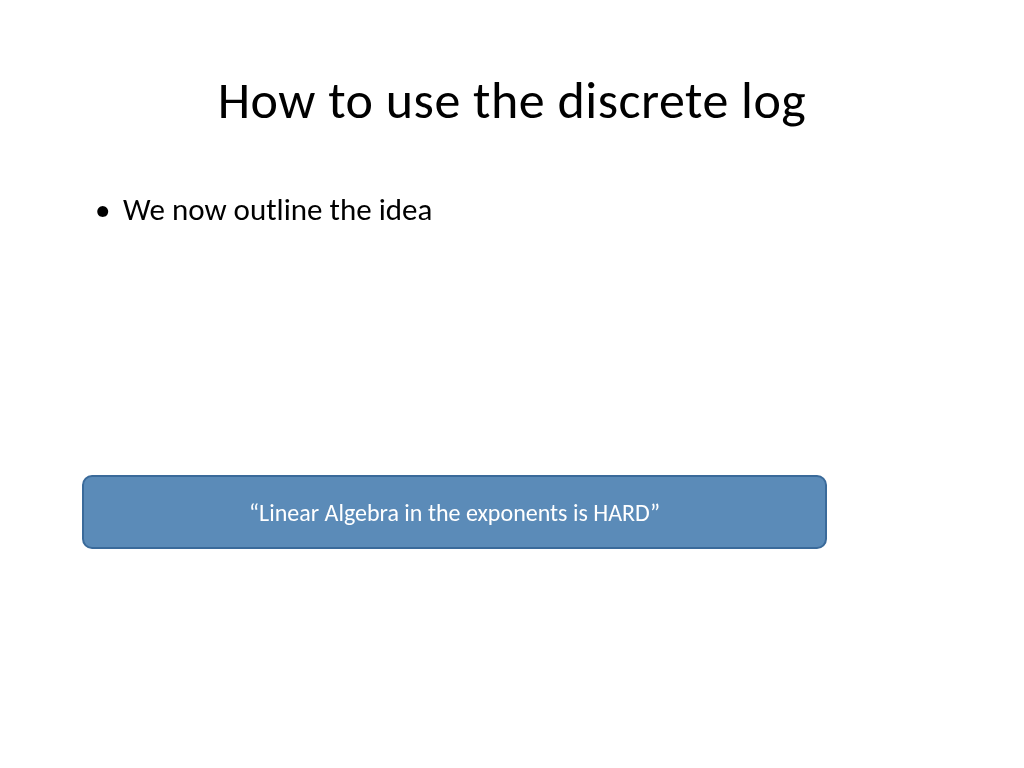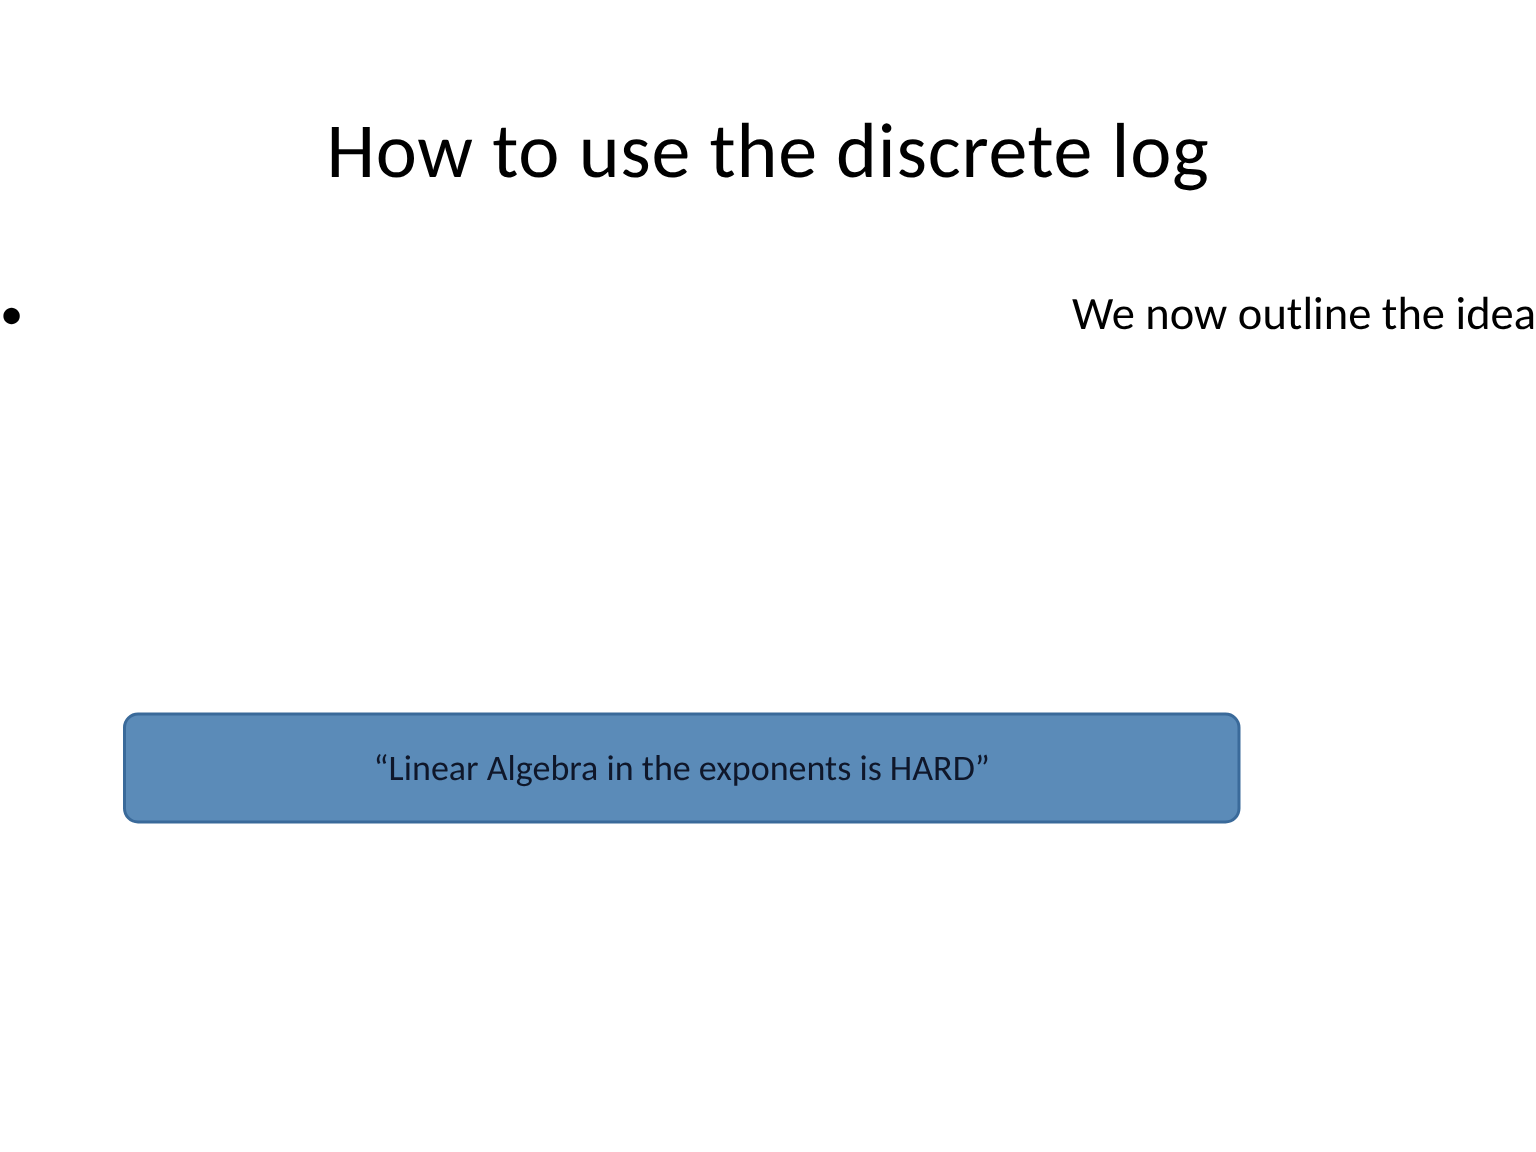"We now outline the idea" .bullet-list { padding-left: none -> 95px; text-align: right -> none }
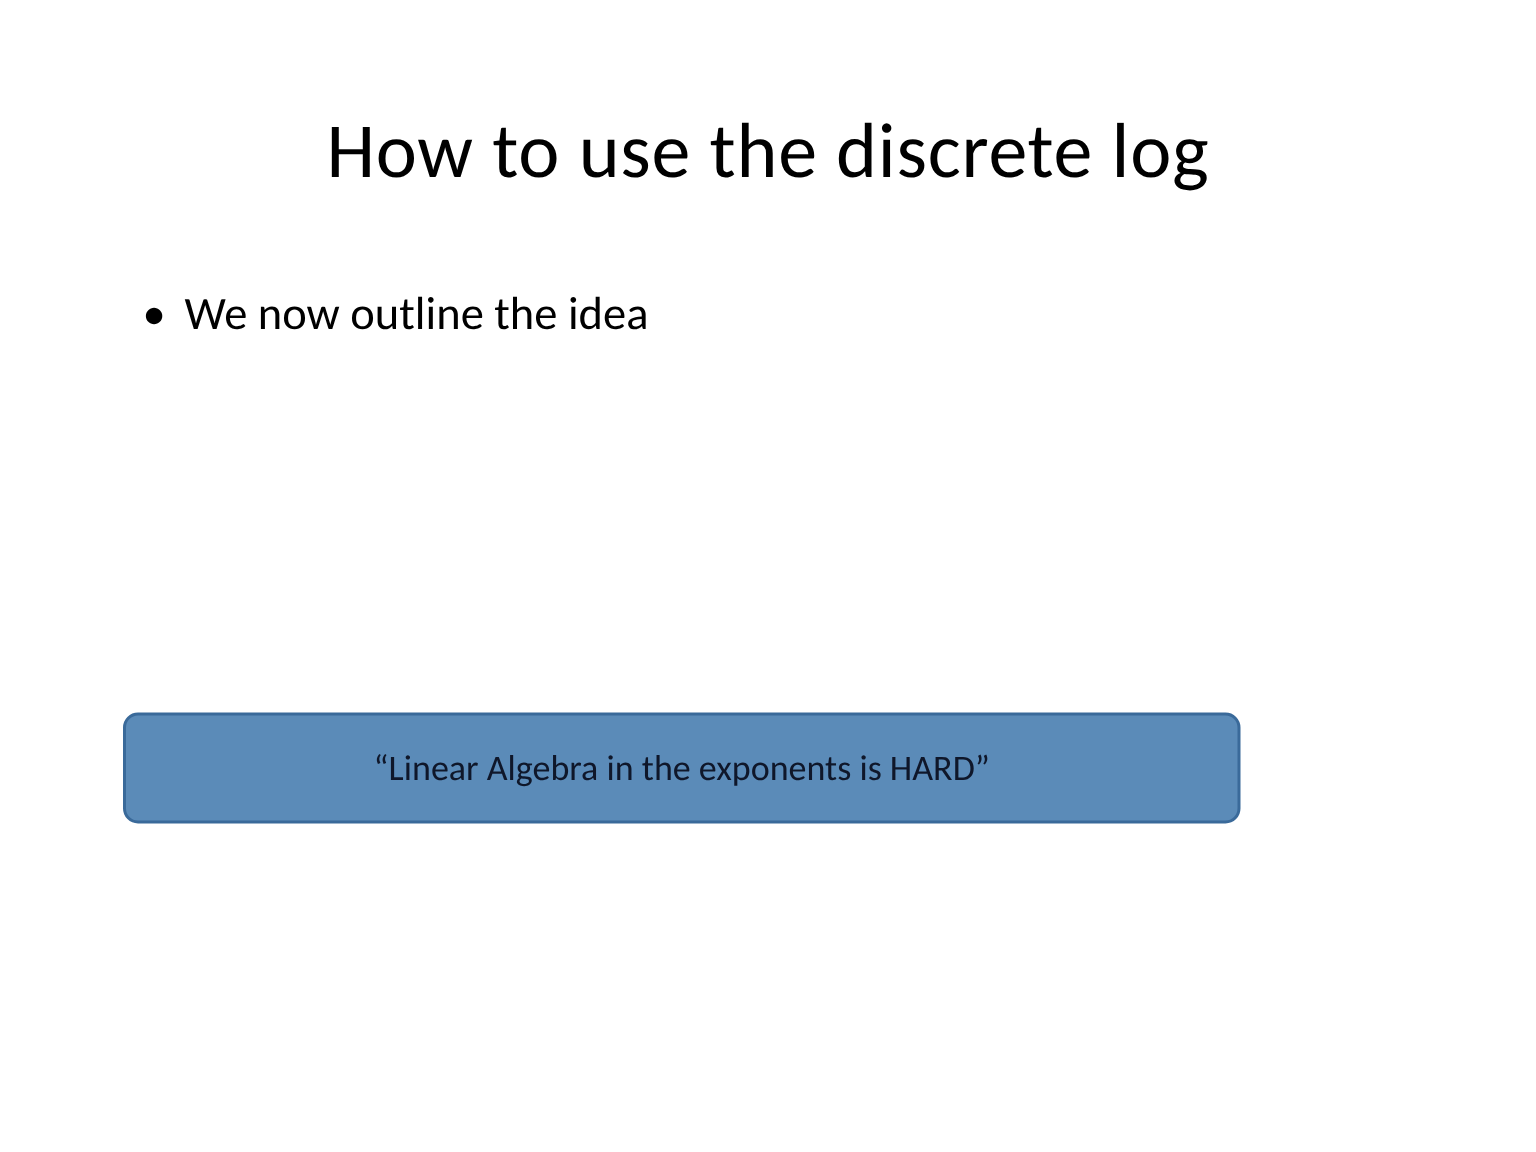"“Linear Algebra in the exponents" .callout-text { color: #0f172a -> #ffffff }
